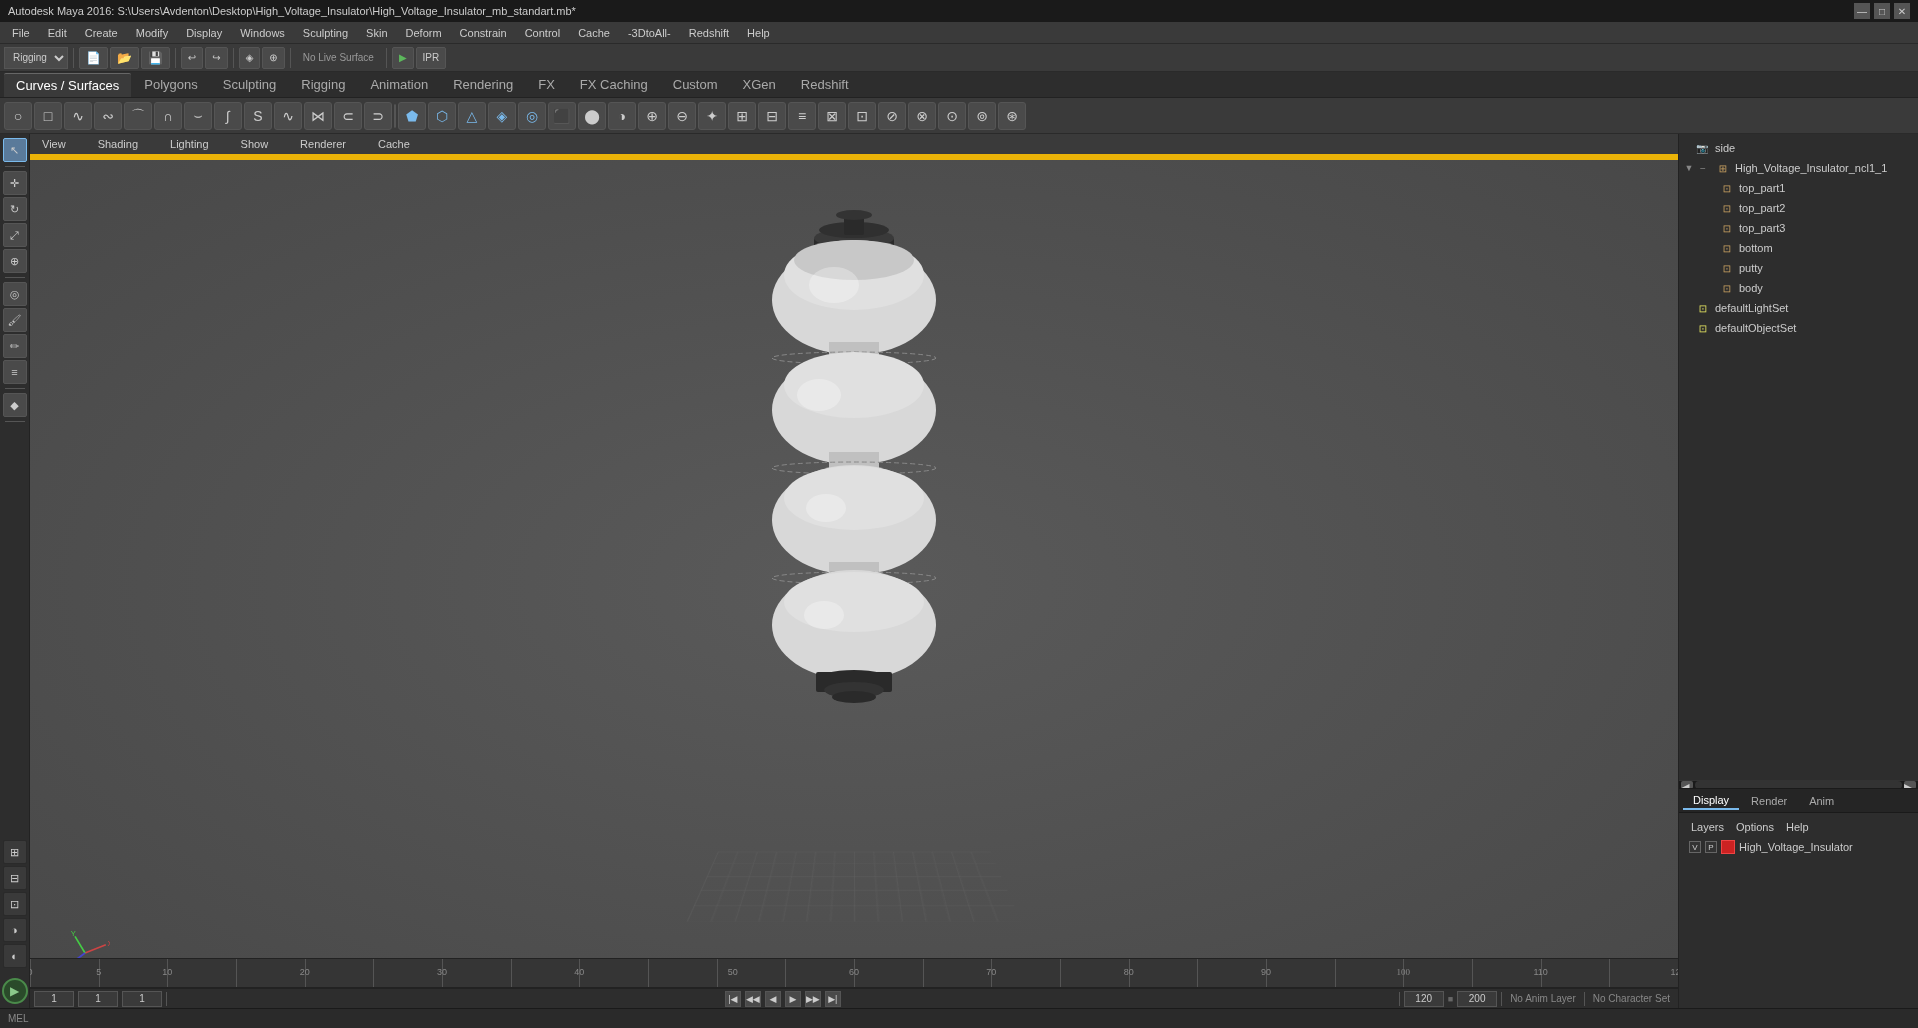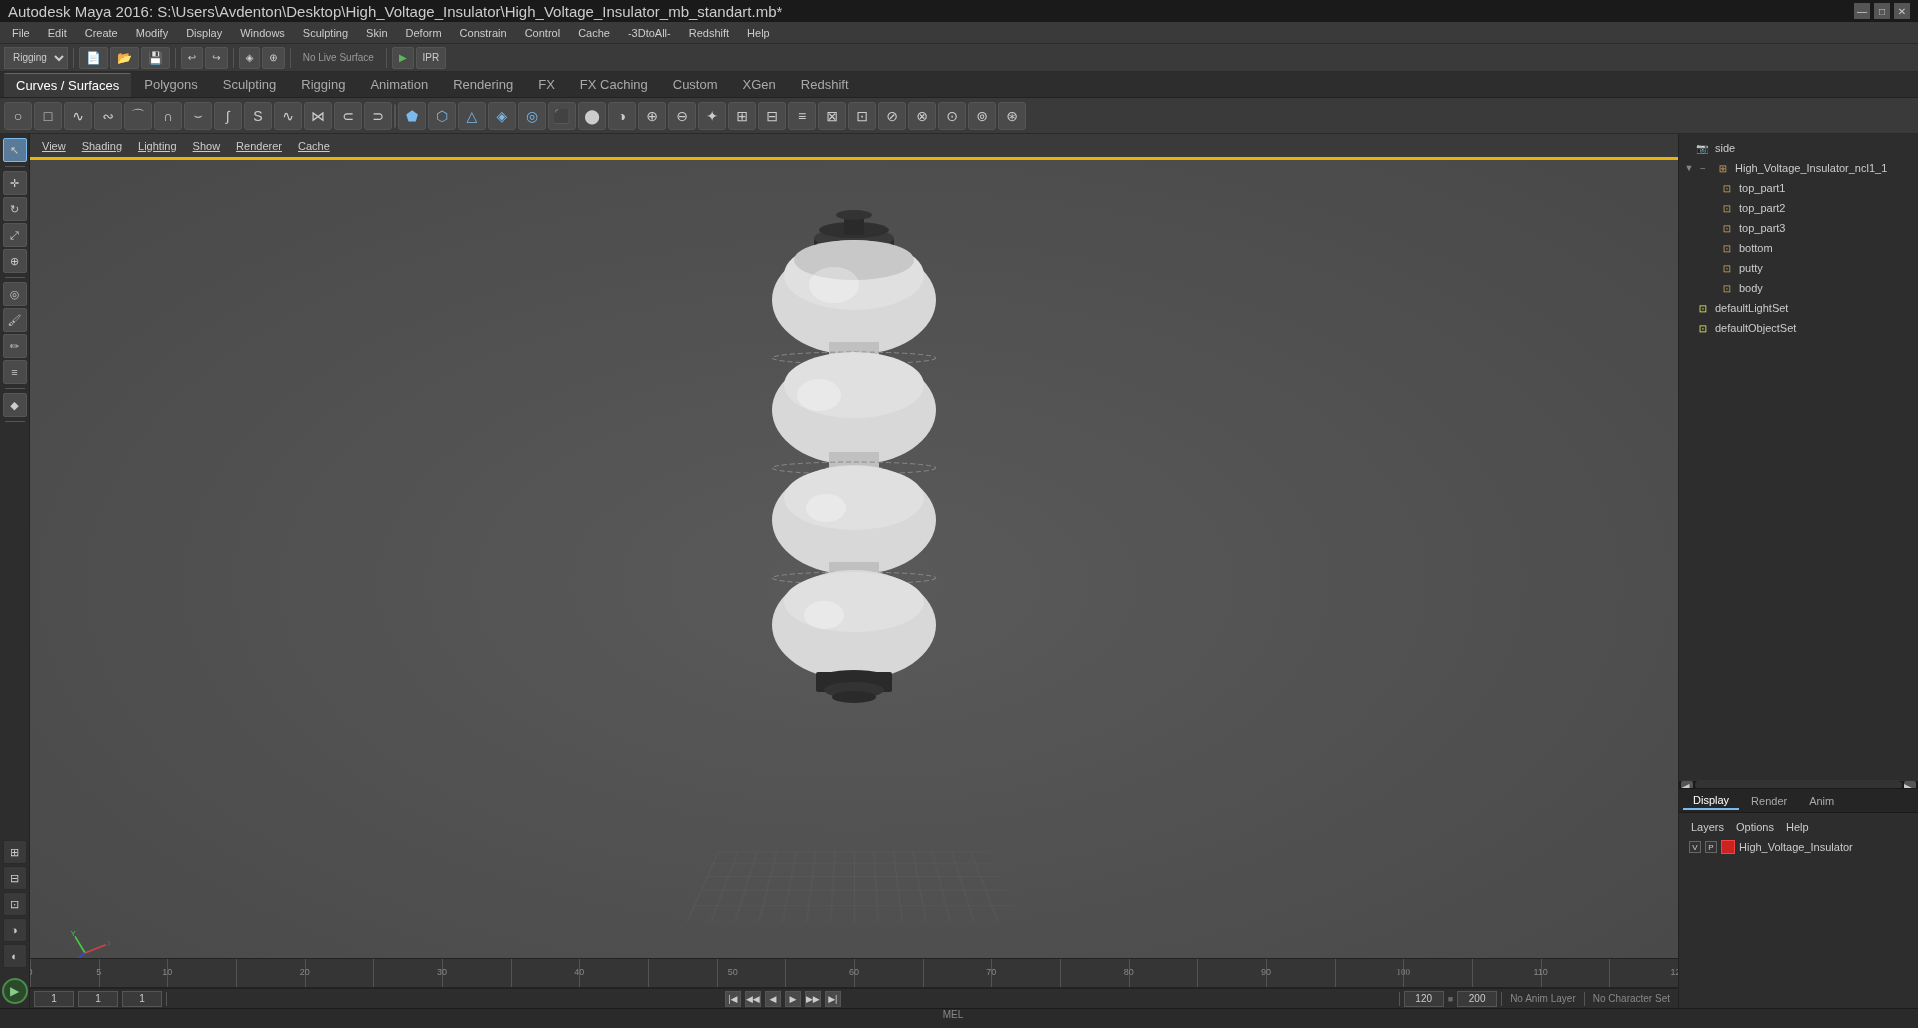"Autodesk Maya 2016:" span { font-size: 15px -> 11px }
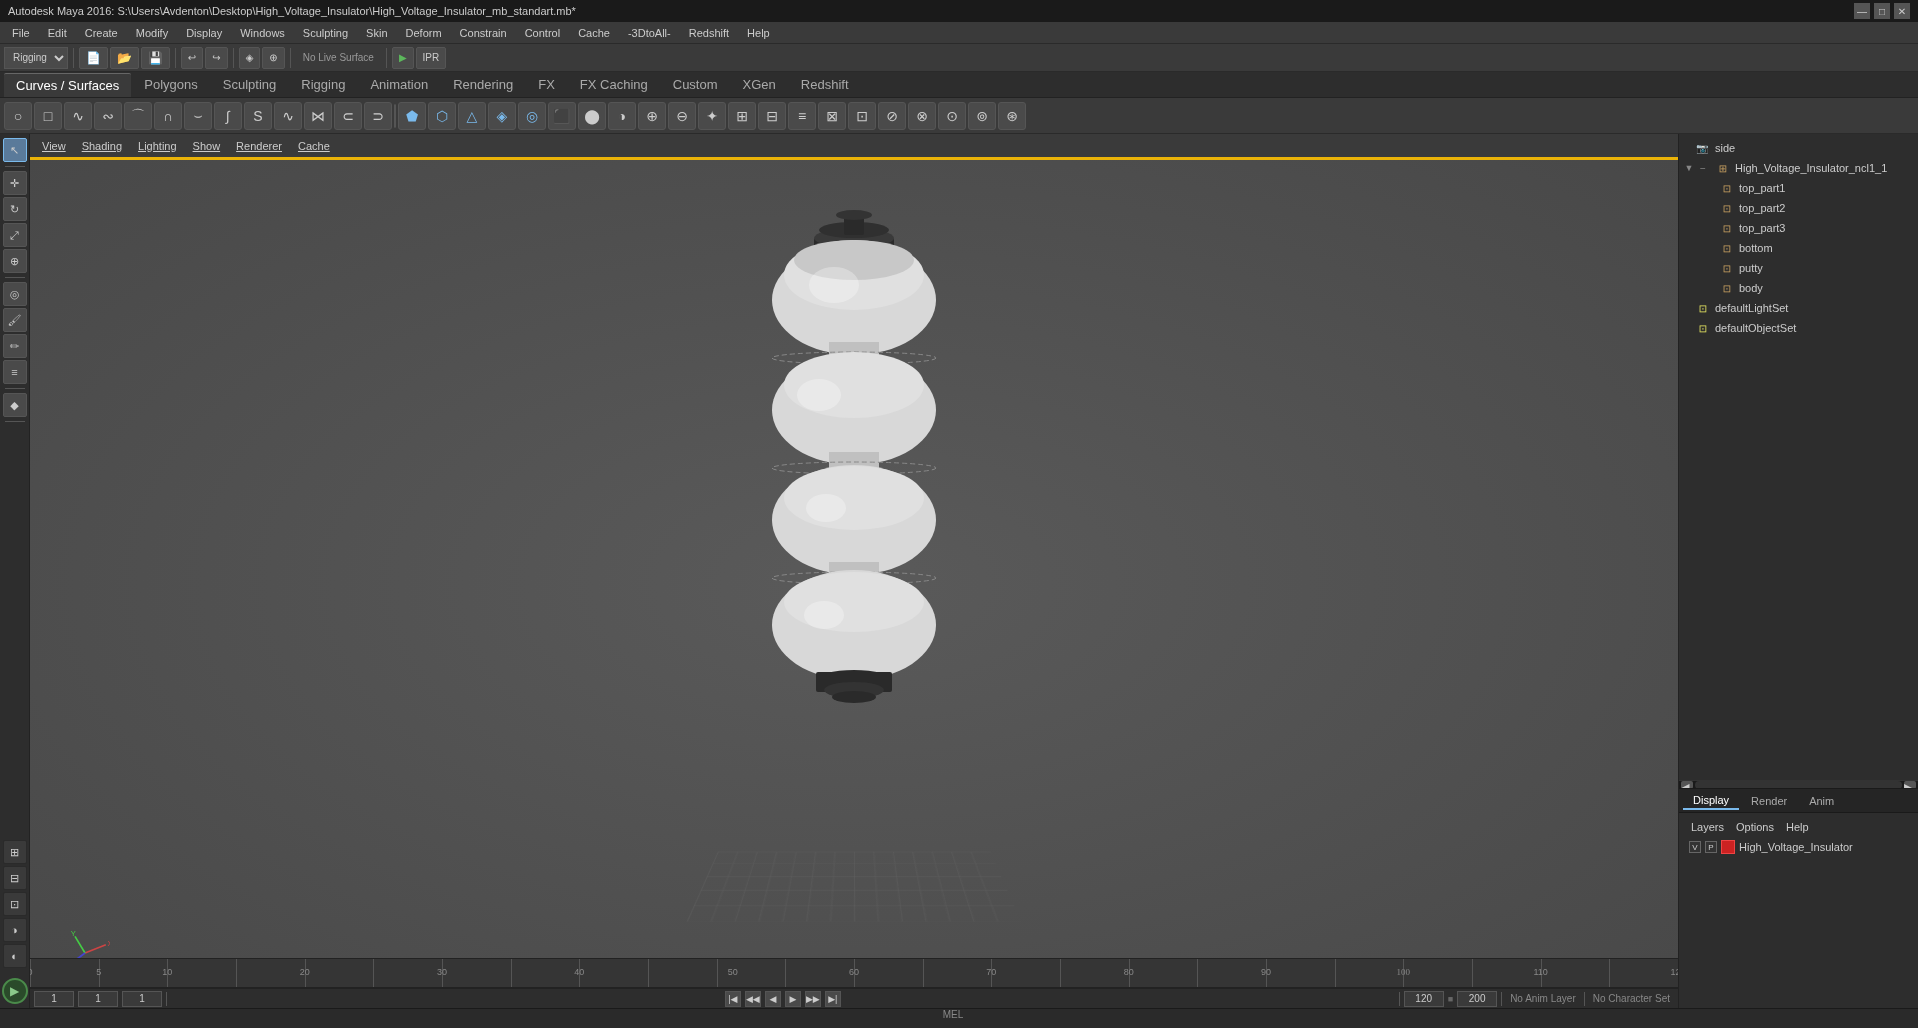"View" #viewport-toolbar { border-bottom: 3px solid #eab308 -> 6px solid #eab308; gap: 4px -> 20px; text-decoration: underline -> none }
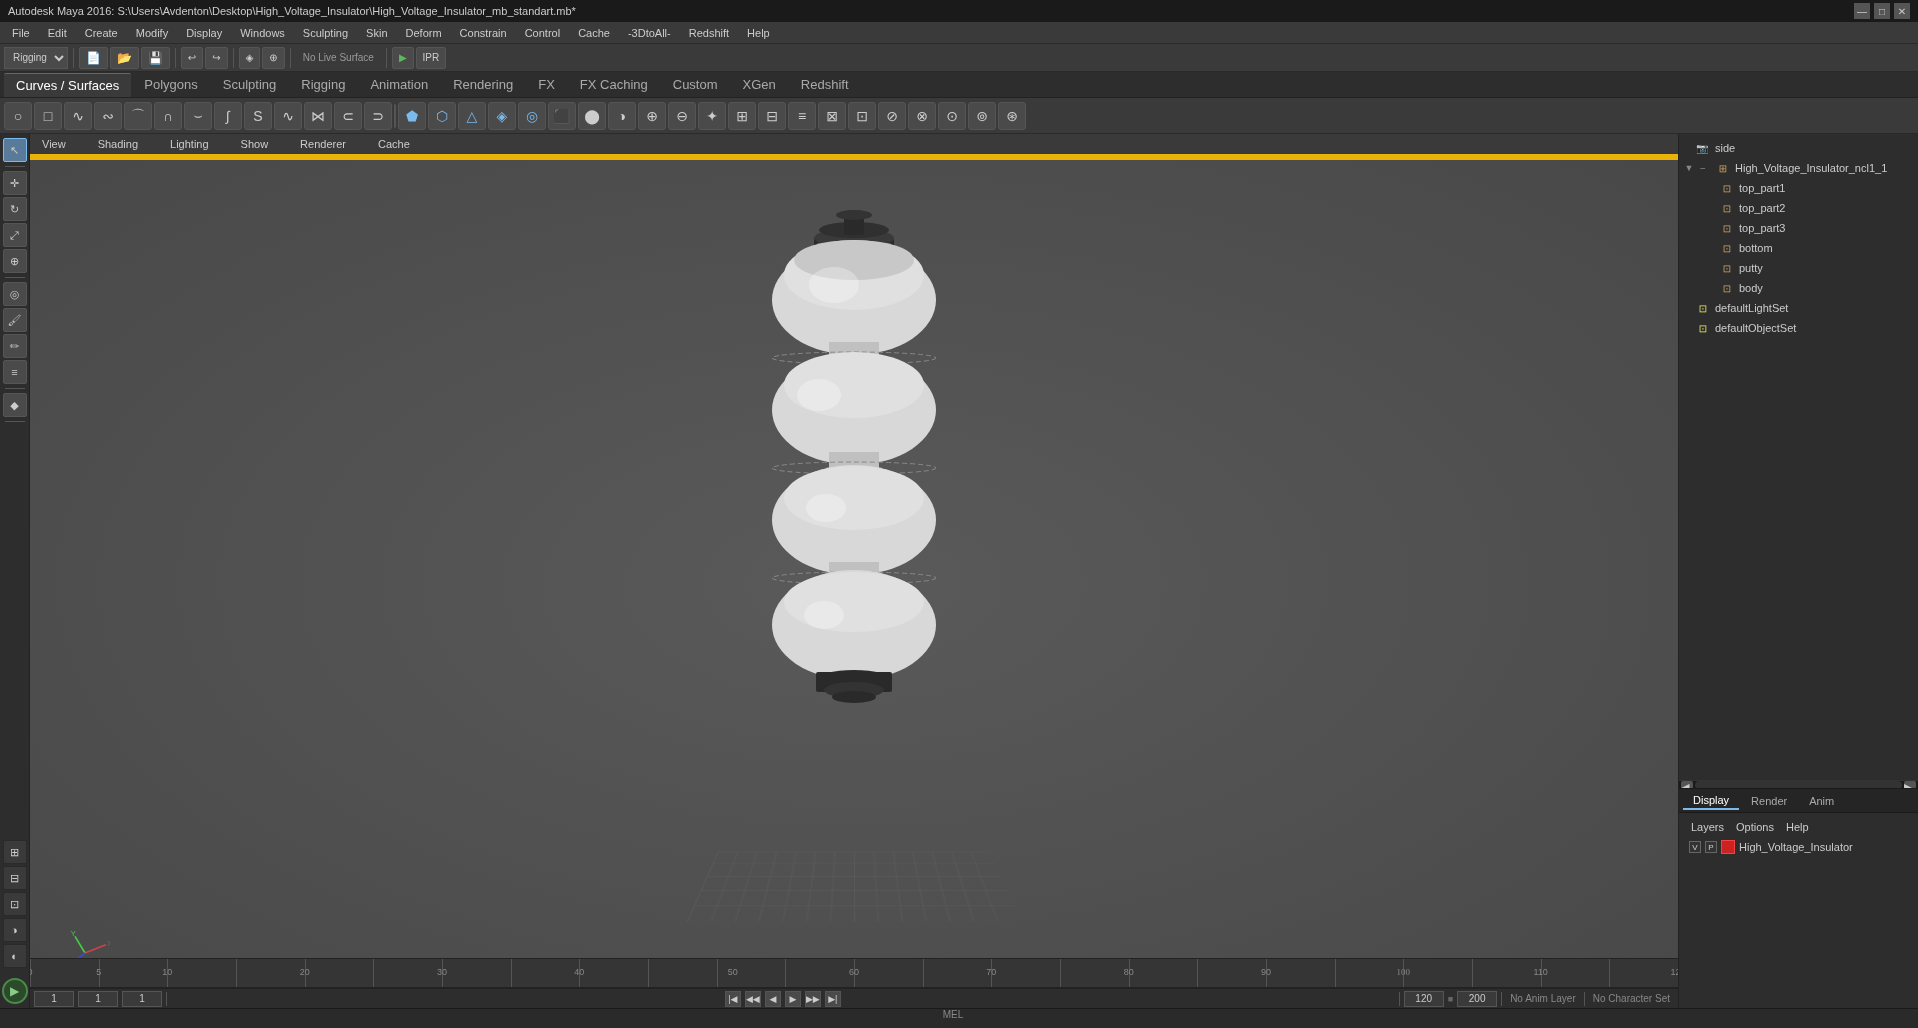"MEL" #statusbar { flex-direction: column -> none }
